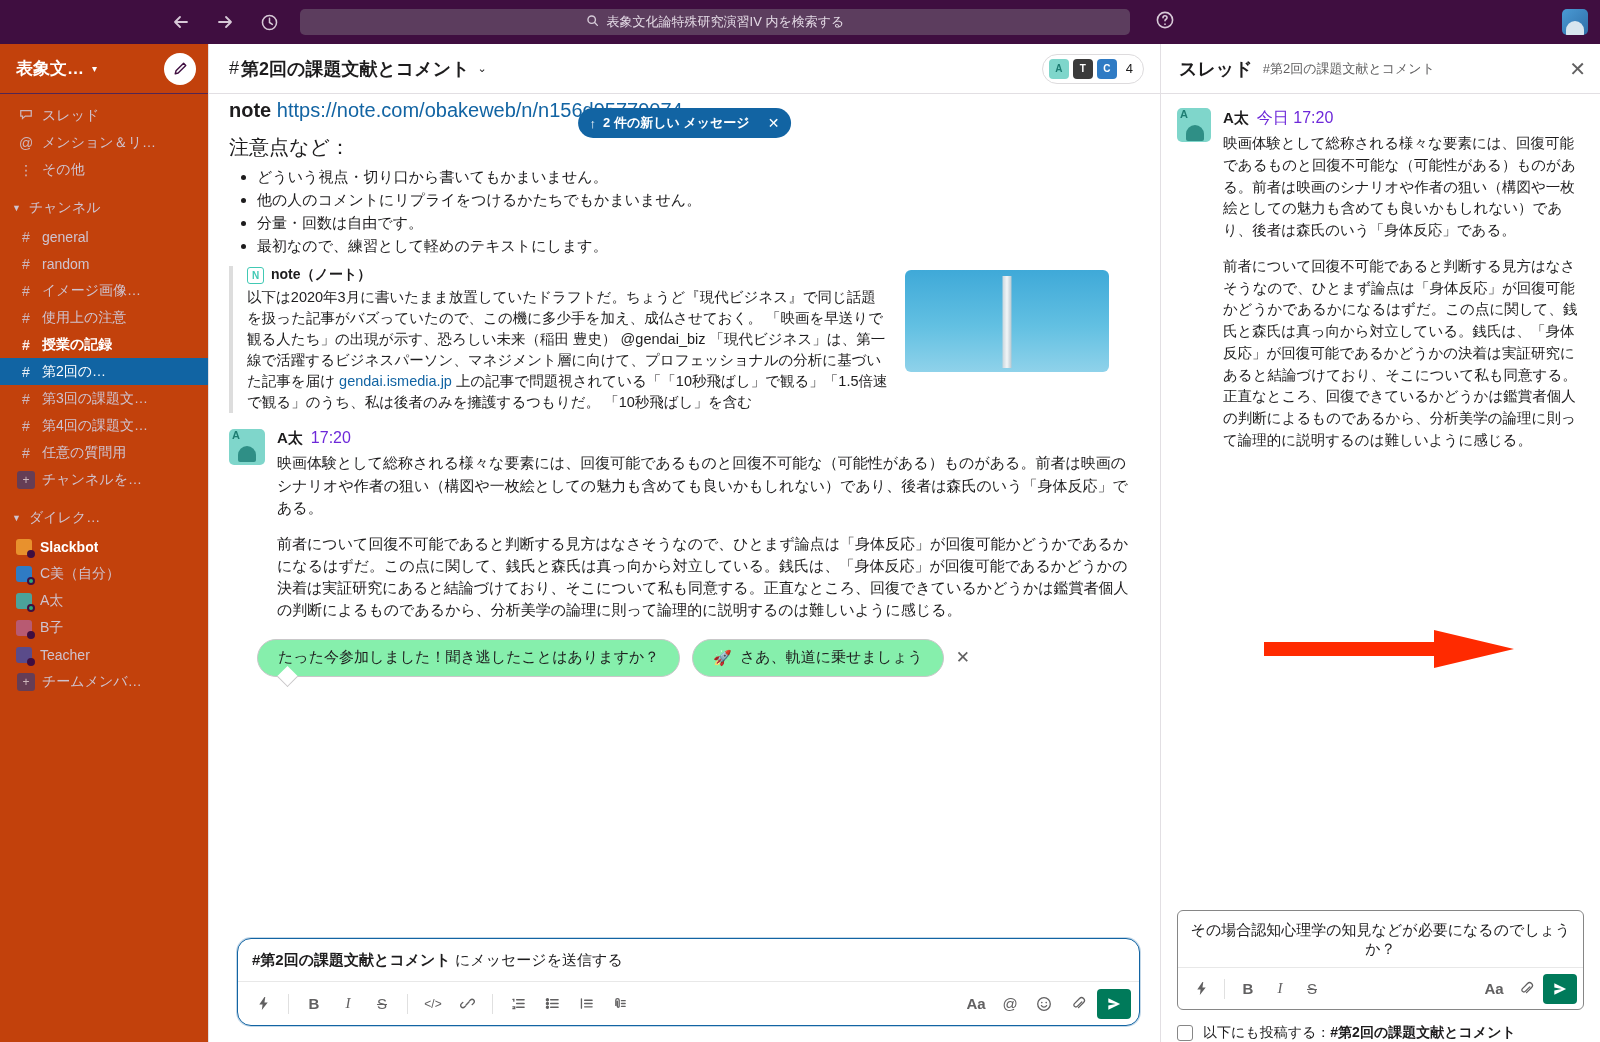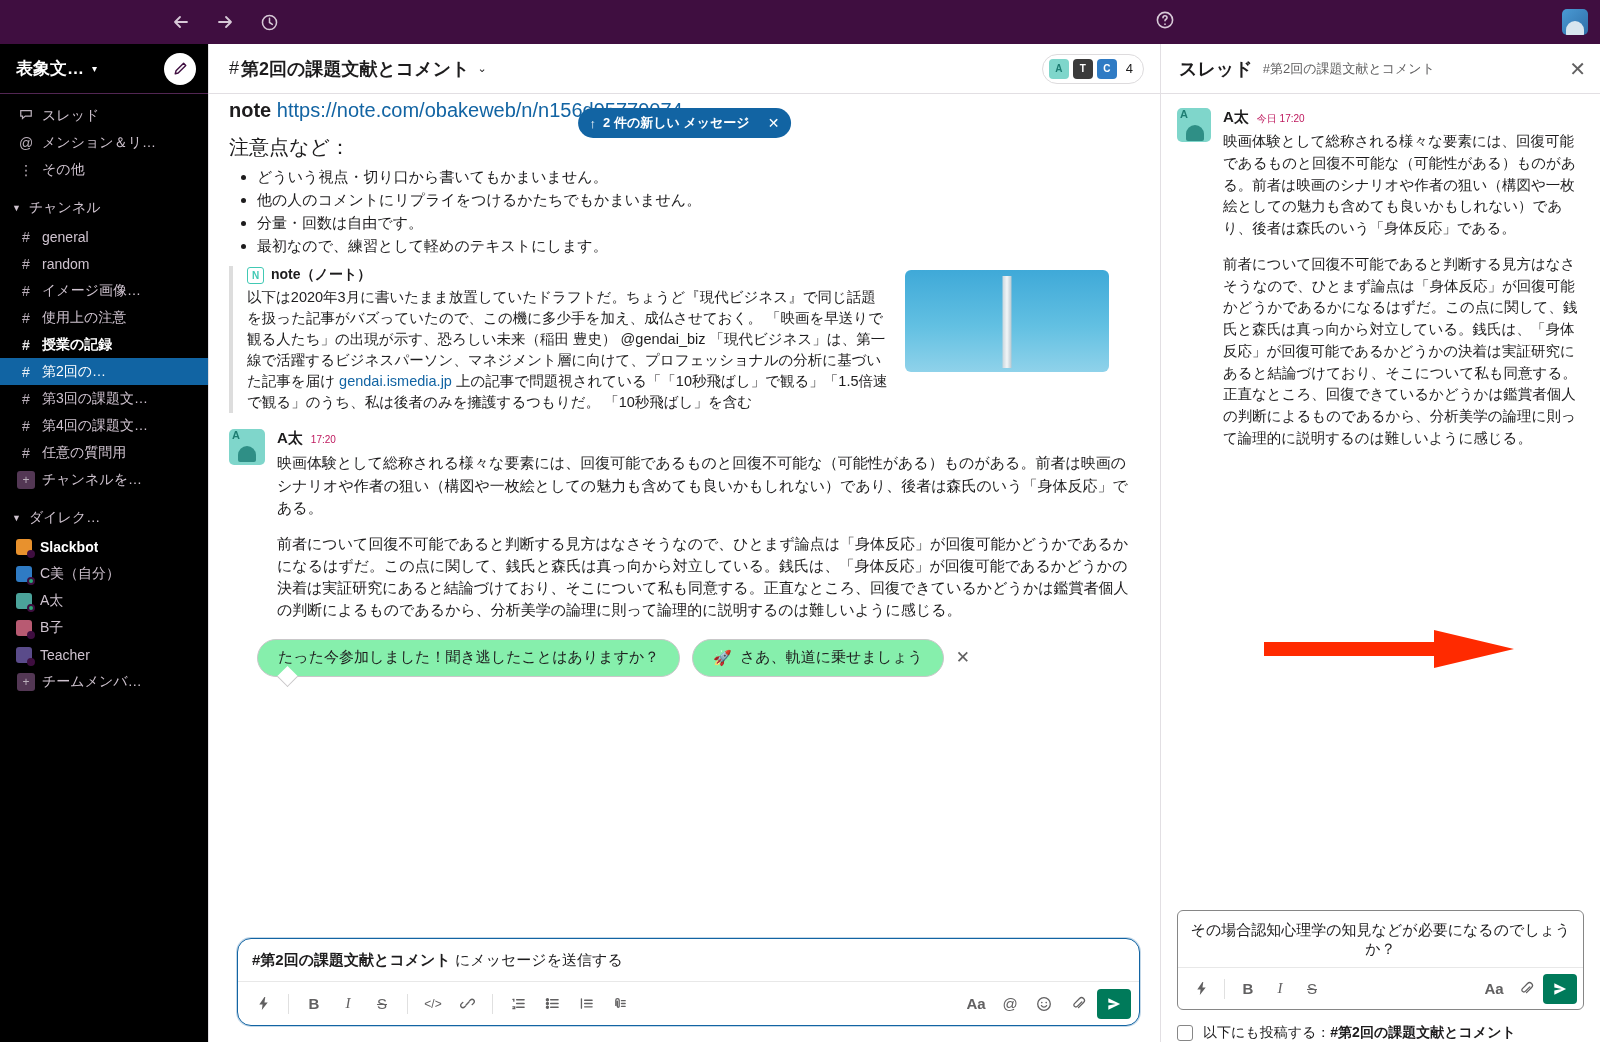"表象文化論特殊研究演習IV 内を検索する" div.search-box { html: none -> <div> <span> <svg> <circle></circle> <path></path> </svg> </span> <span>表象文化論特殊研究演習IV 内を検索する</span> </div> }
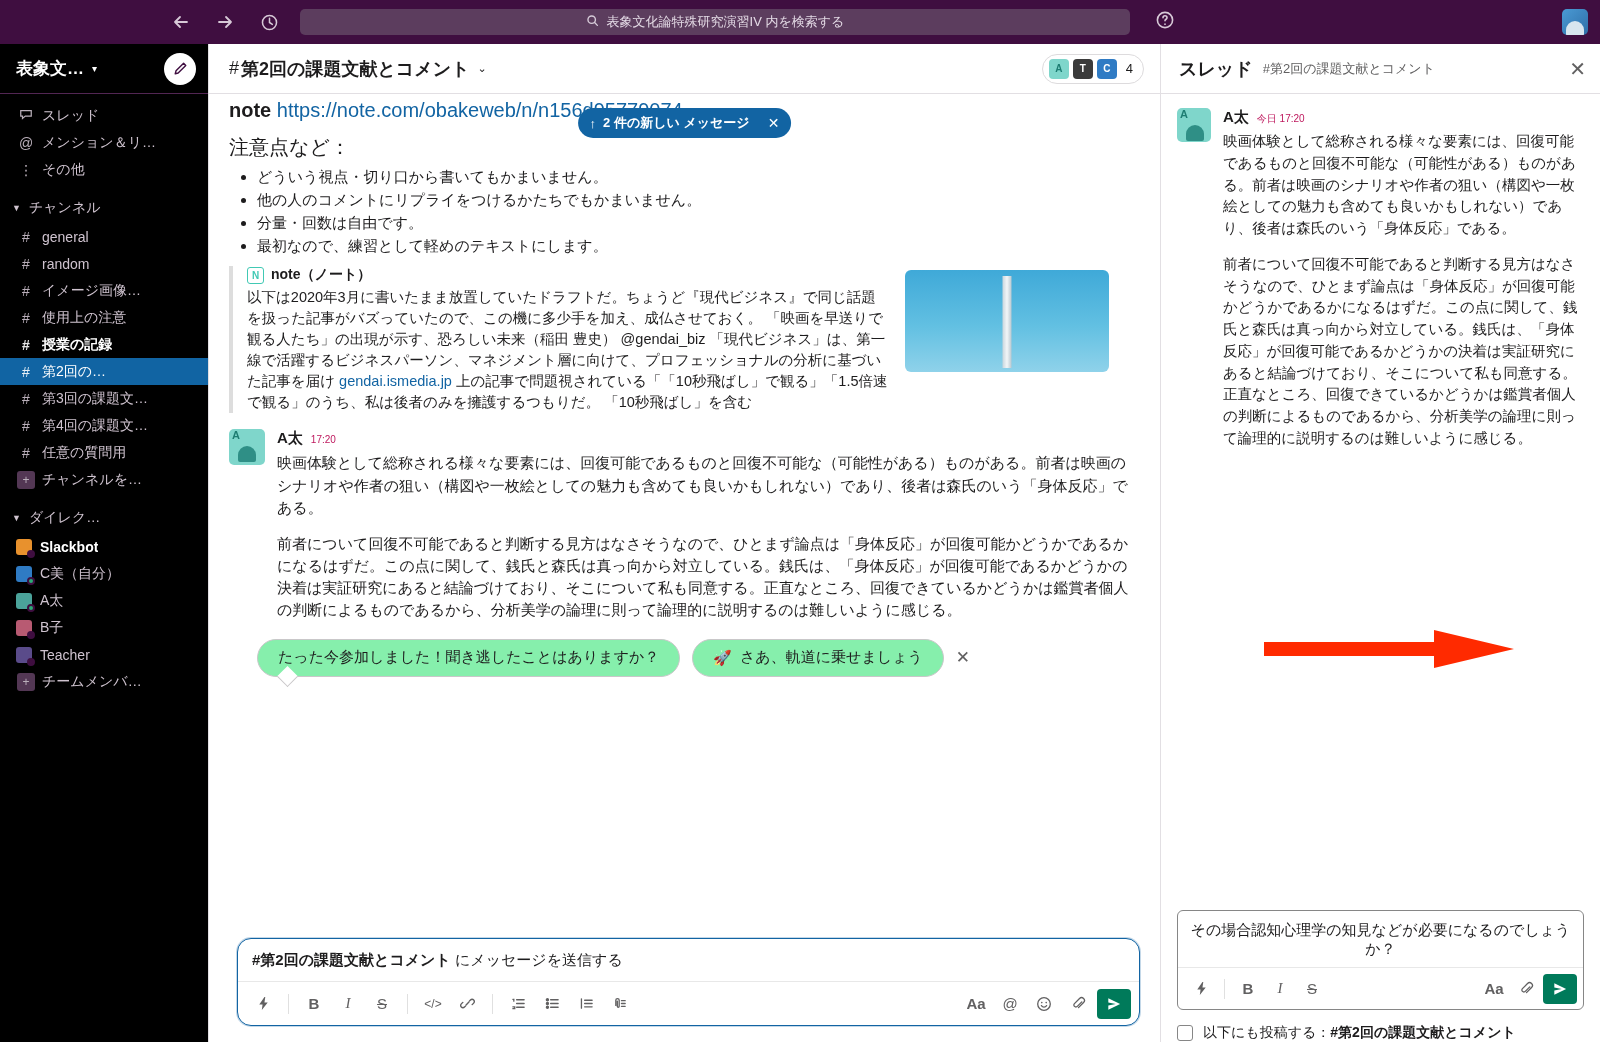"表象文…" .sidebar { background: #000000 -> #c2410c }
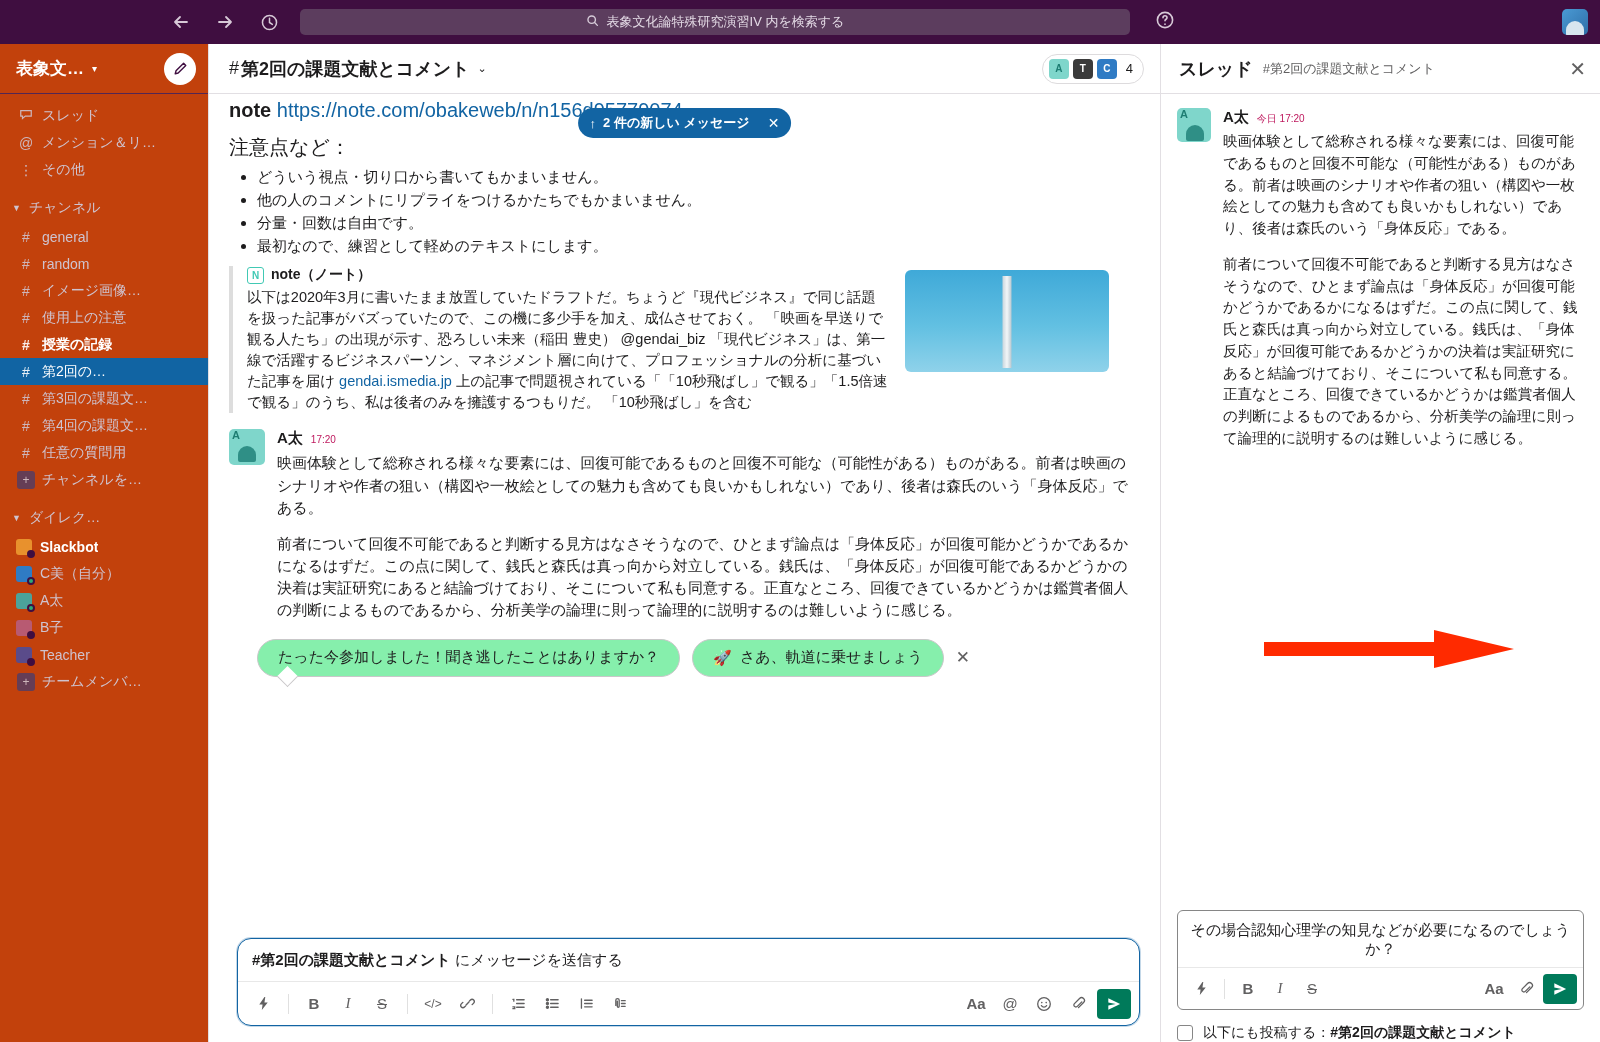"今日 17:20" .msg-time { color: #be185d -> #6d28d9; font-size: 10px -> 16px }
